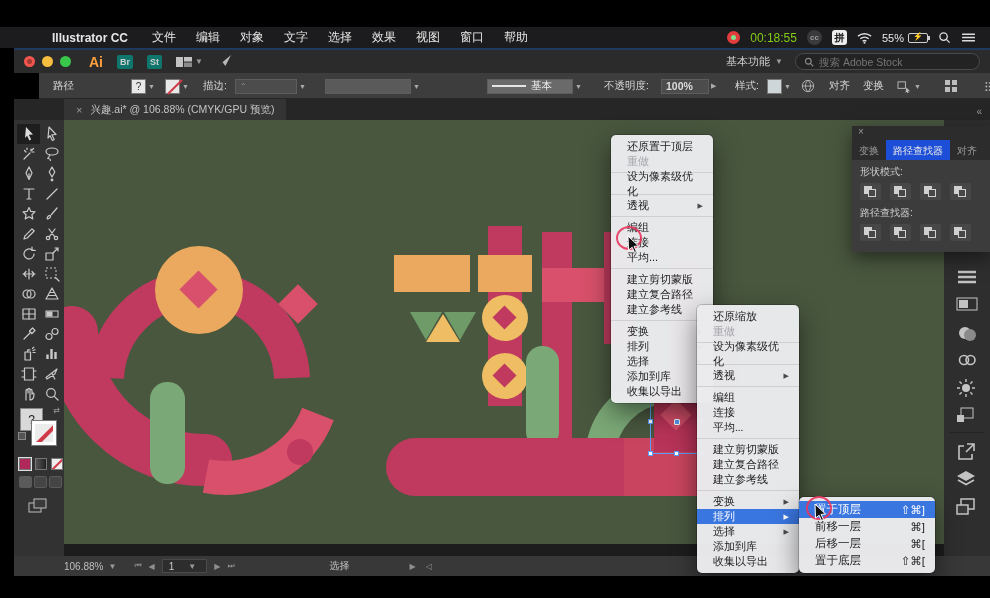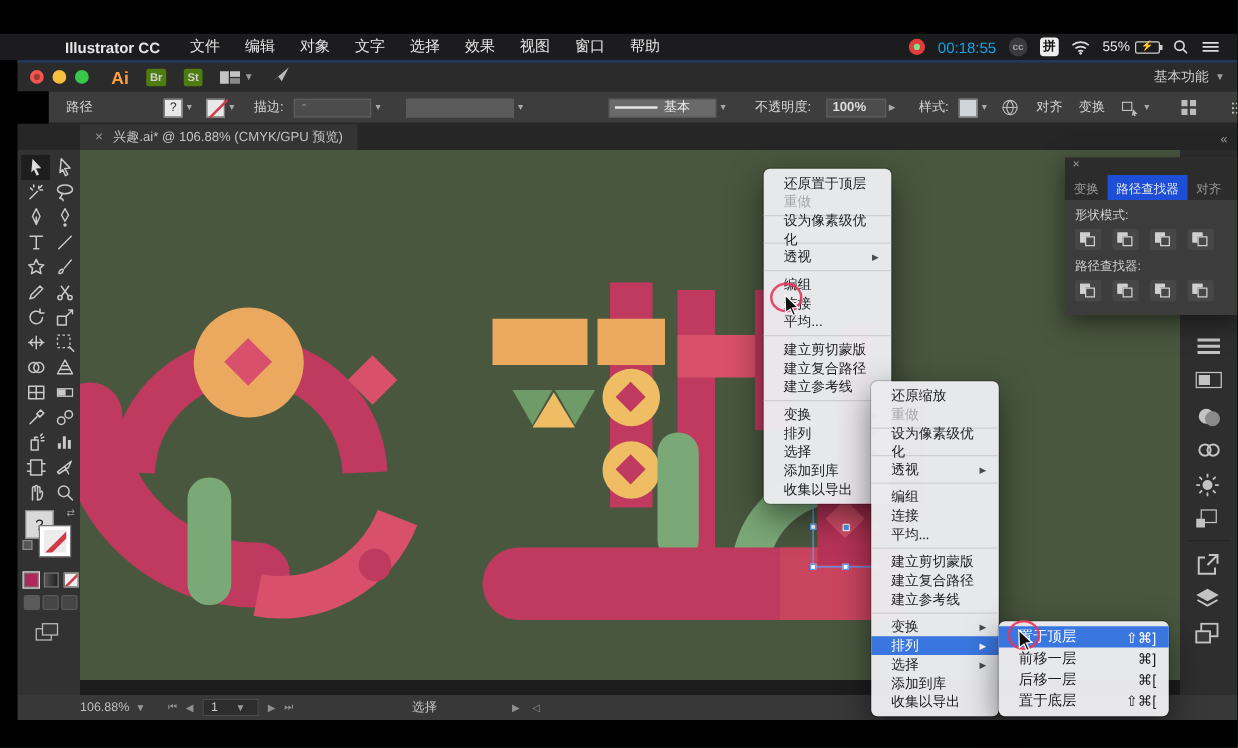"00:18:55" .mb-time { color: #0ea5e9 -> #84cc16 }
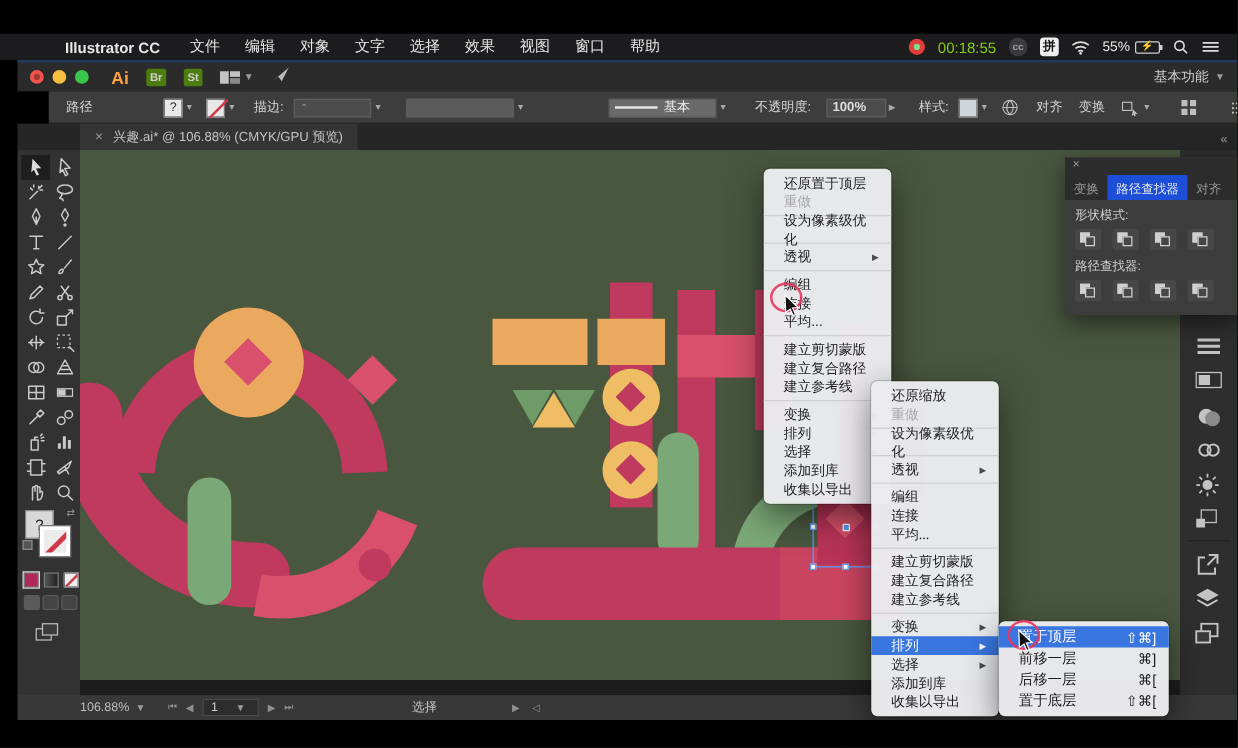"Br" .badge { background: #4d7c0f -> #0f766e }
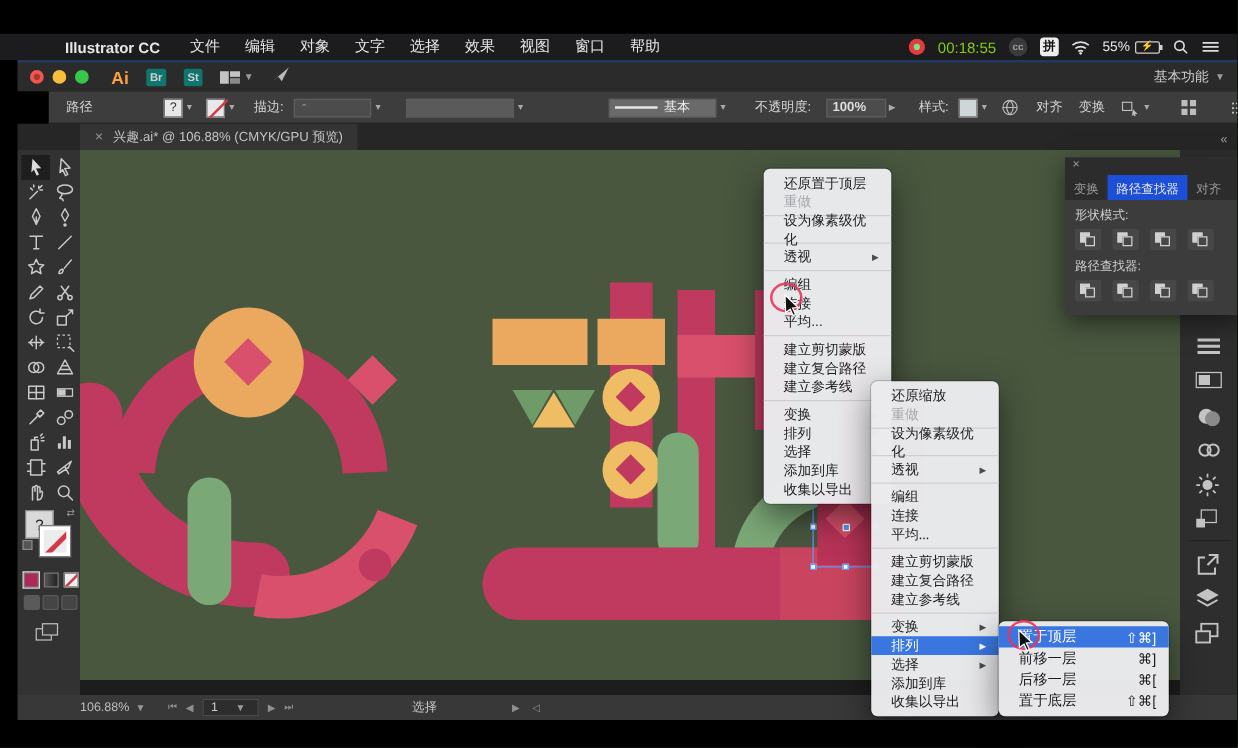"搜索 Adobe Stock" span.searchbox { html: none -> <span> <svg> <circle></circle> <path></path> </svg> <input> </span> }
